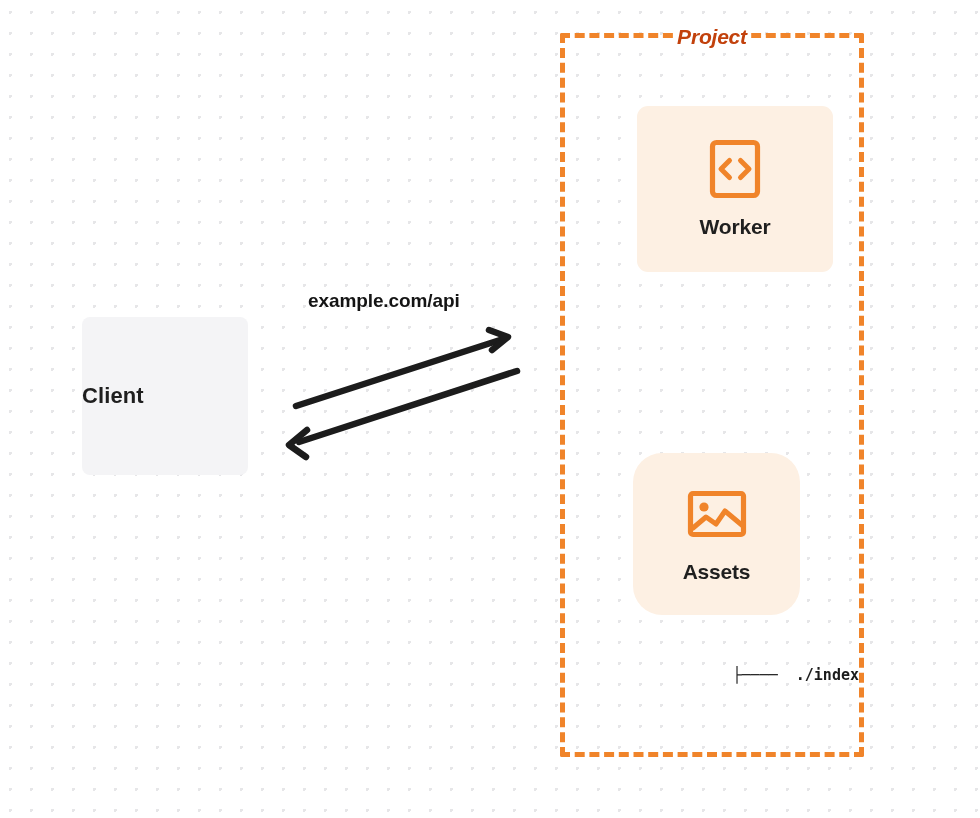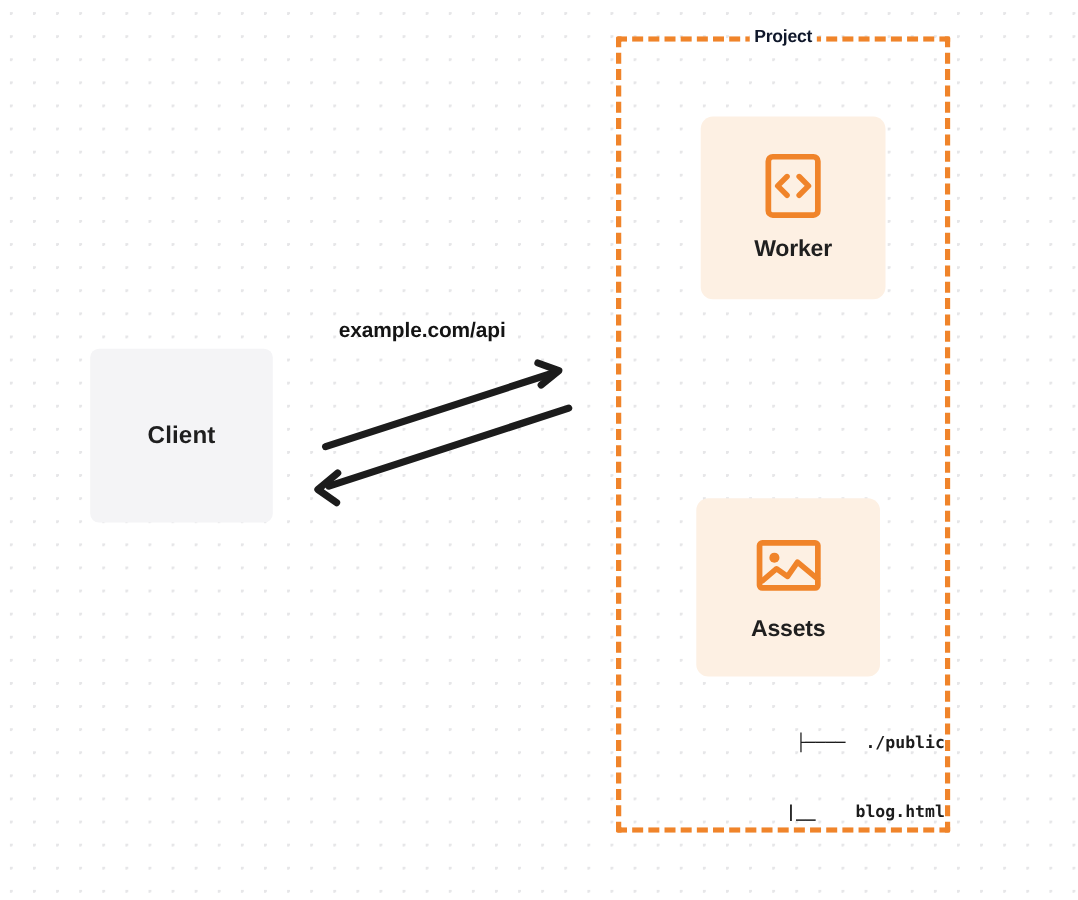"Project" #project-title { color: #0f172a -> #c2410c; font-size: 16px -> 21px; font-style: none -> italic }
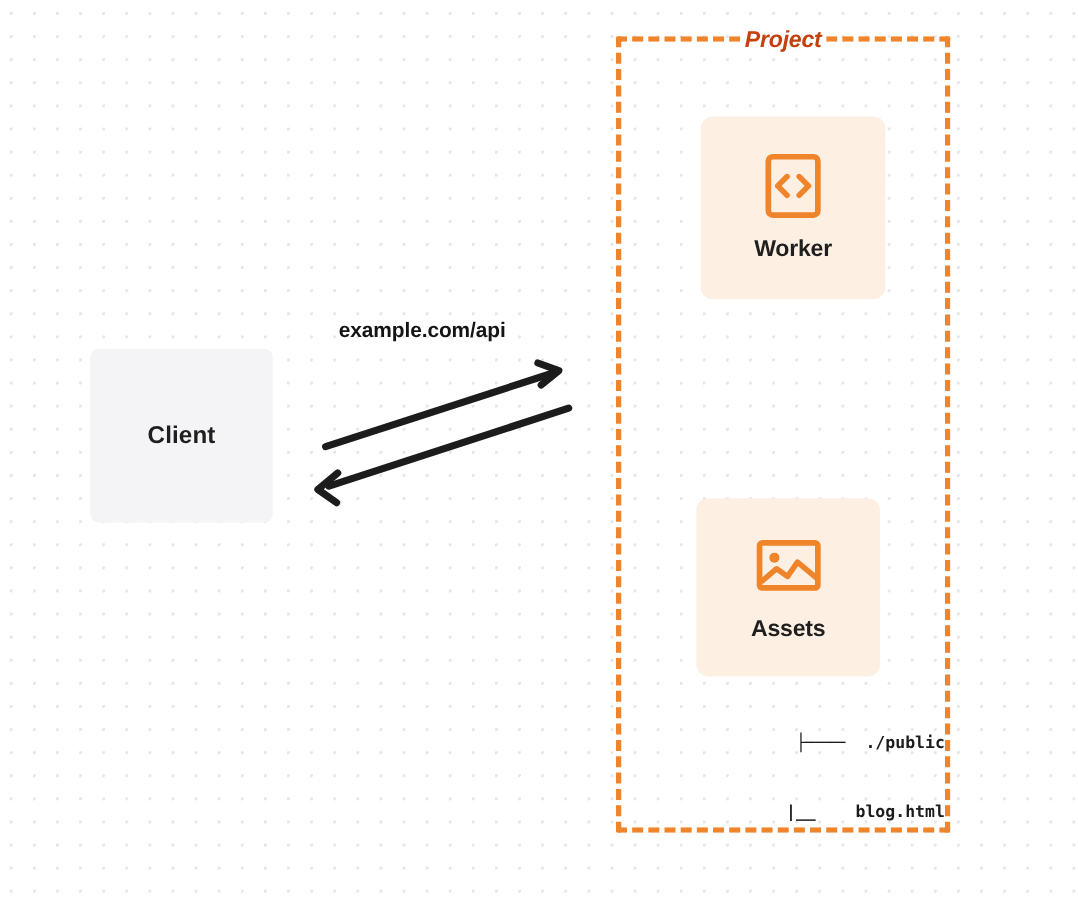"Worker" #worker-card { width: 168px -> 196px }
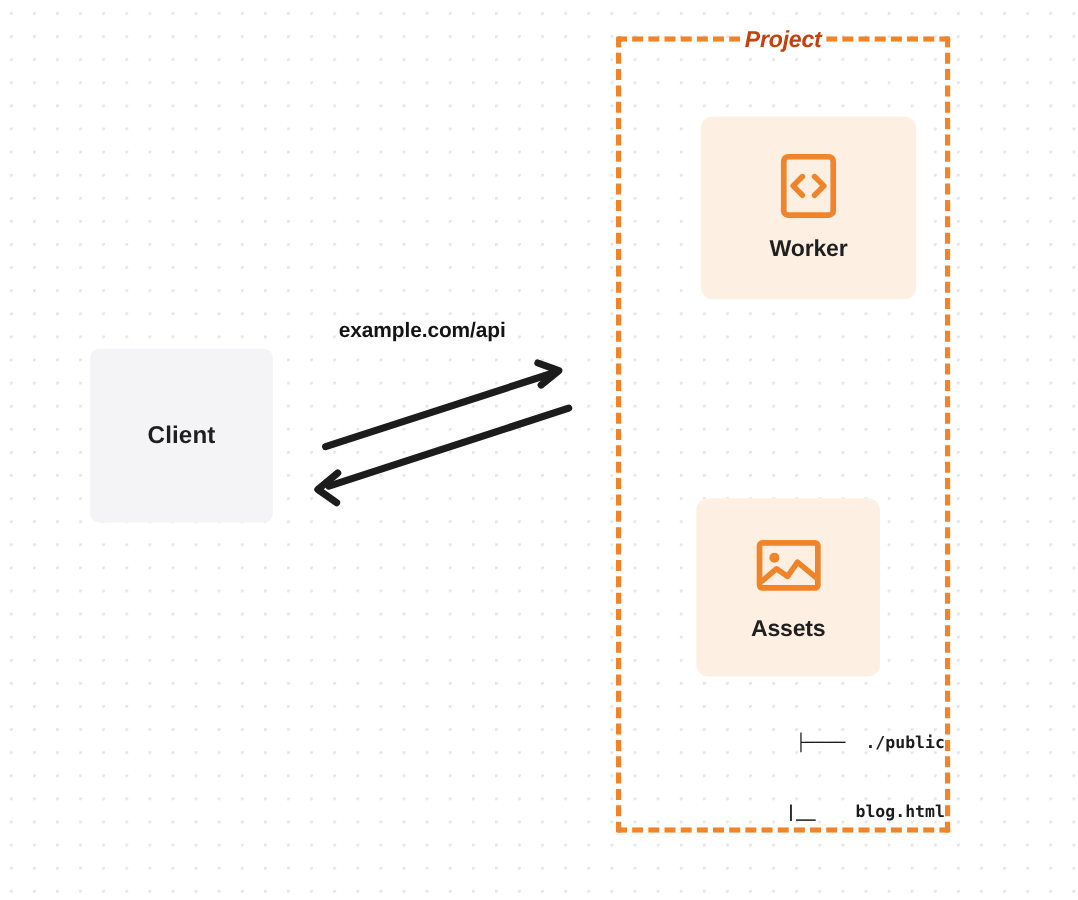"Client" #client-node { justify-content: center -> none }
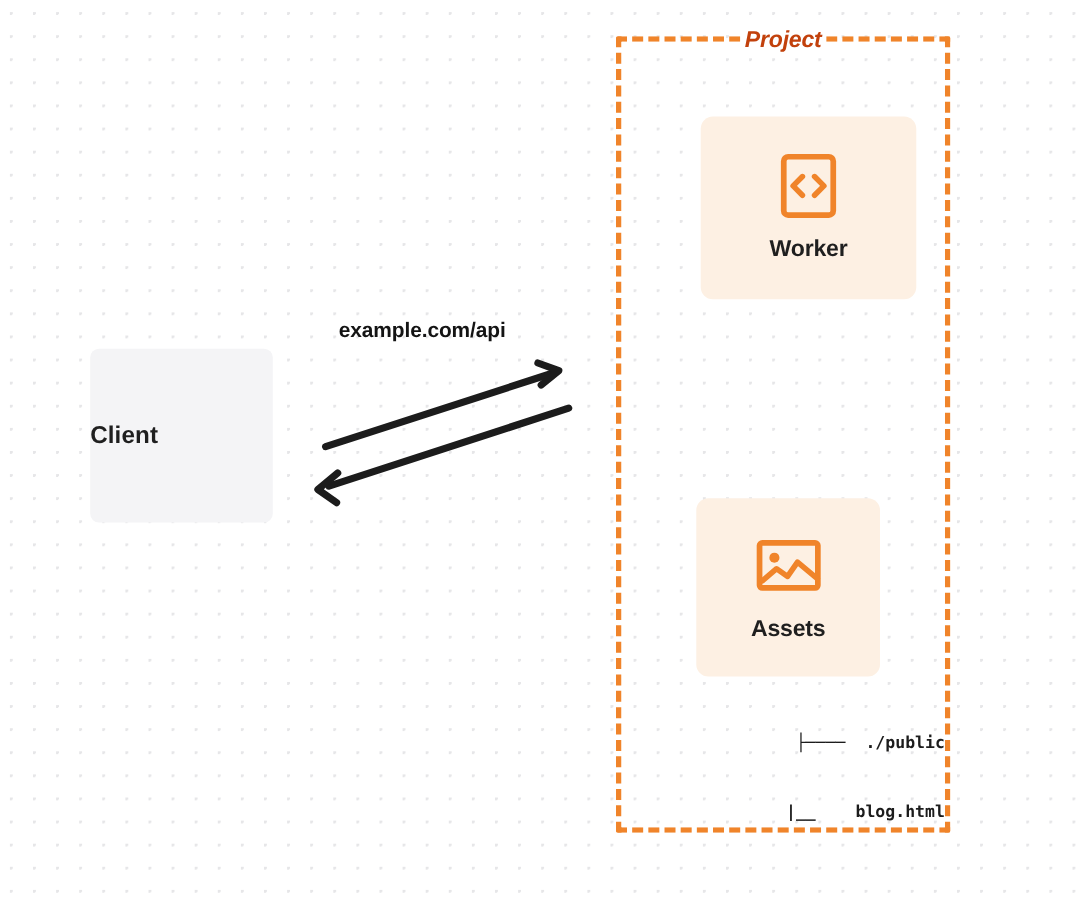"Assets" #assets-card { border-radius: none -> 29px }
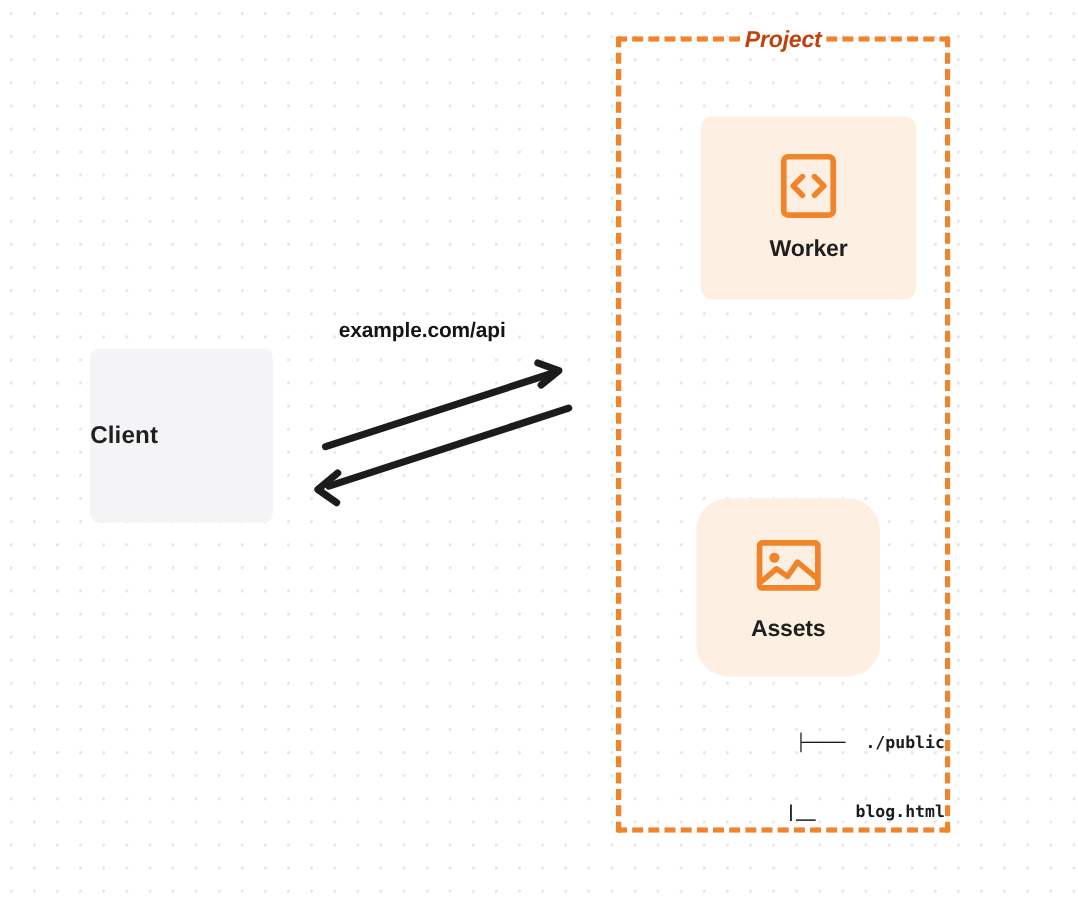"├──── ./public" span.tree-row { text: ./public -> ./index }
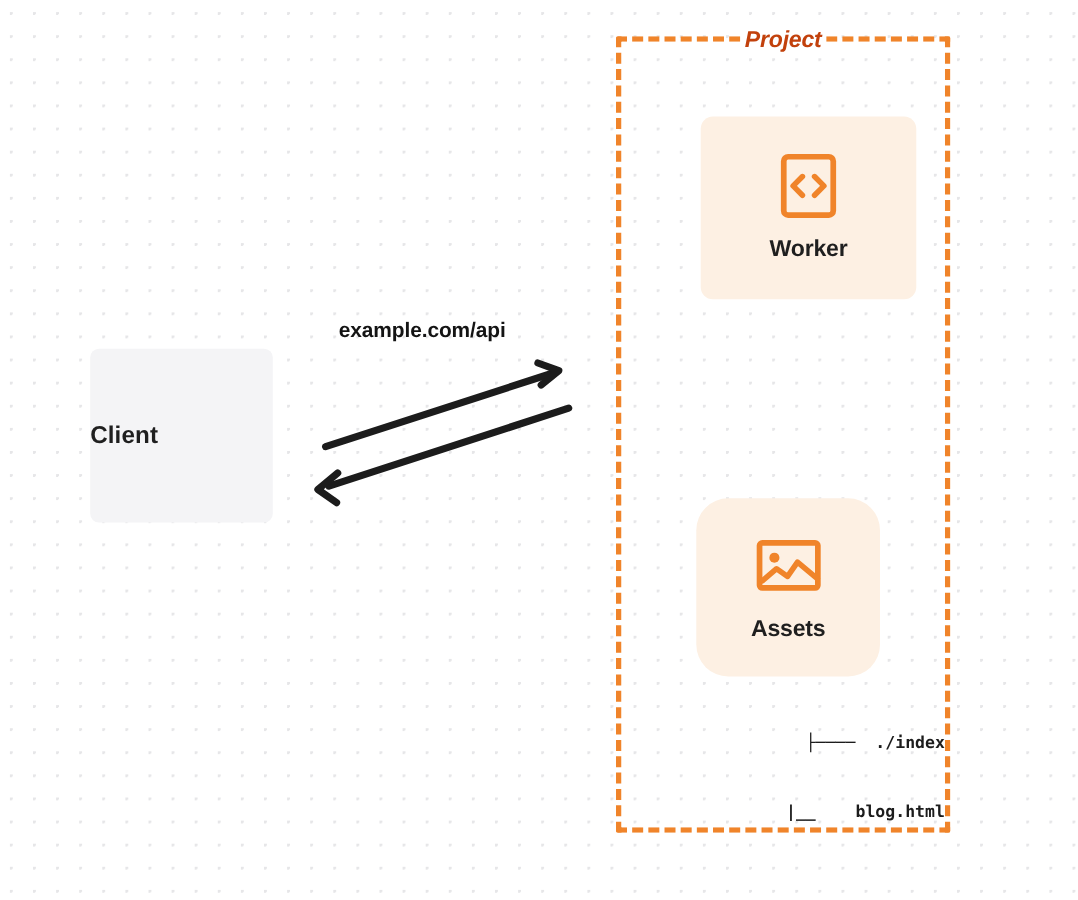"|__ blog.html" span.tree-row { html: <span> |__ blog.html</span> -> none }
